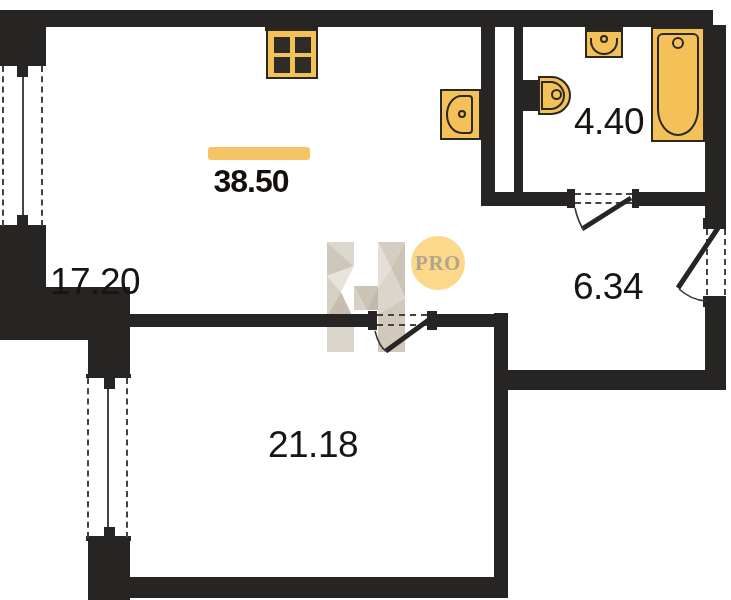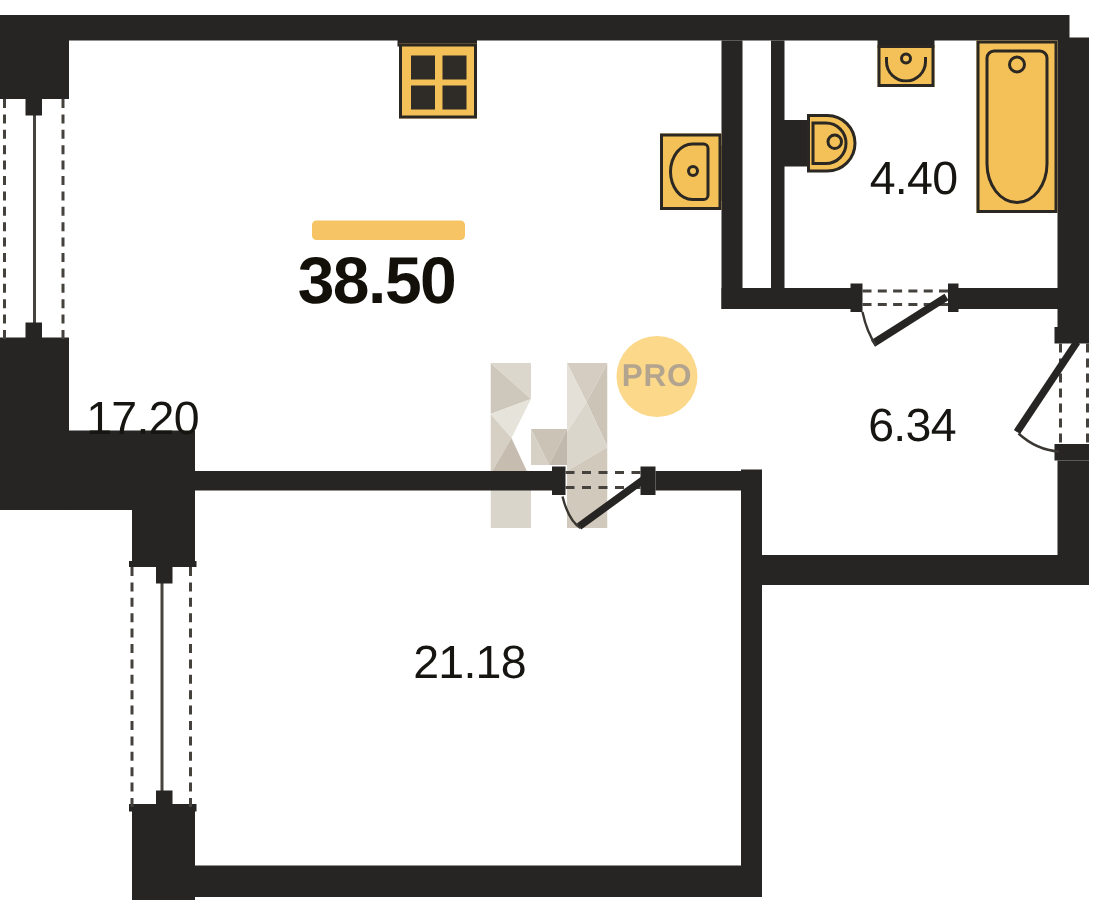"4.40" .label { font-size: 31px -> 37px }
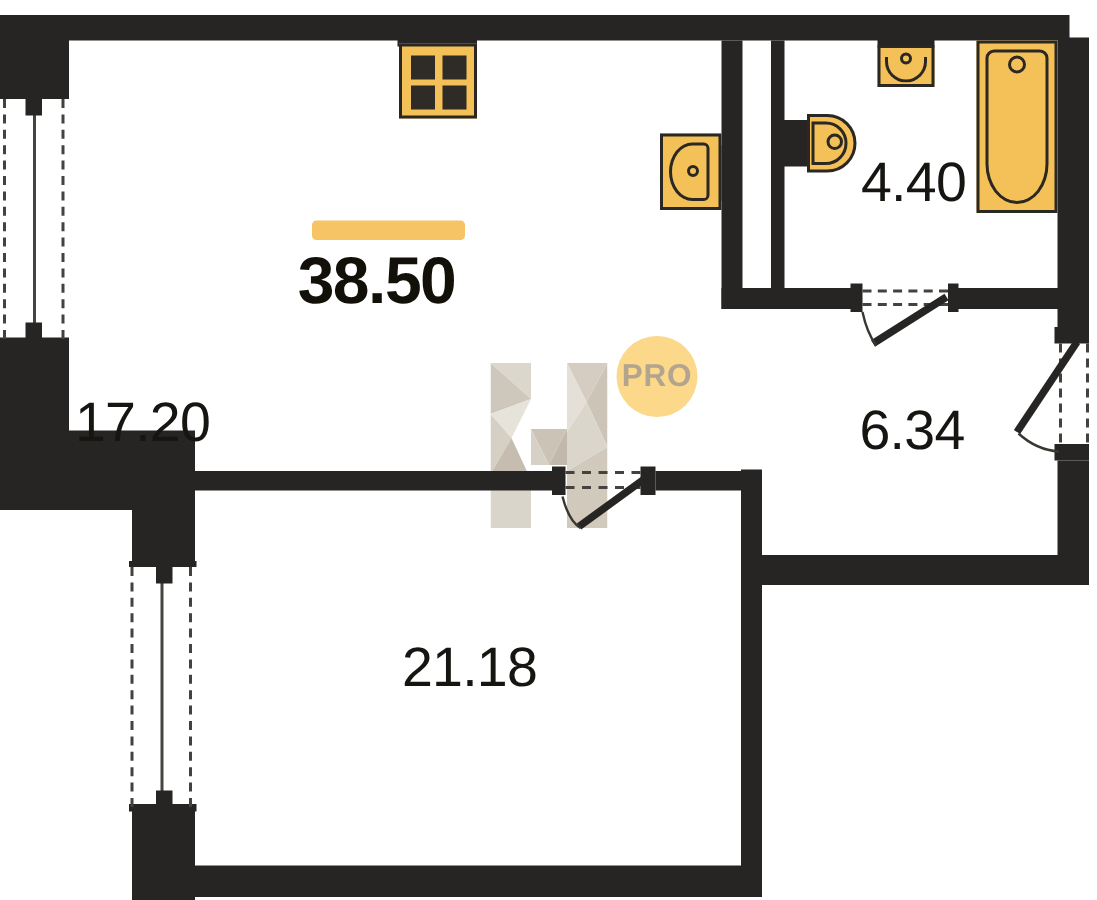"38.50" .total-label { font-size: 44px -> 32px }
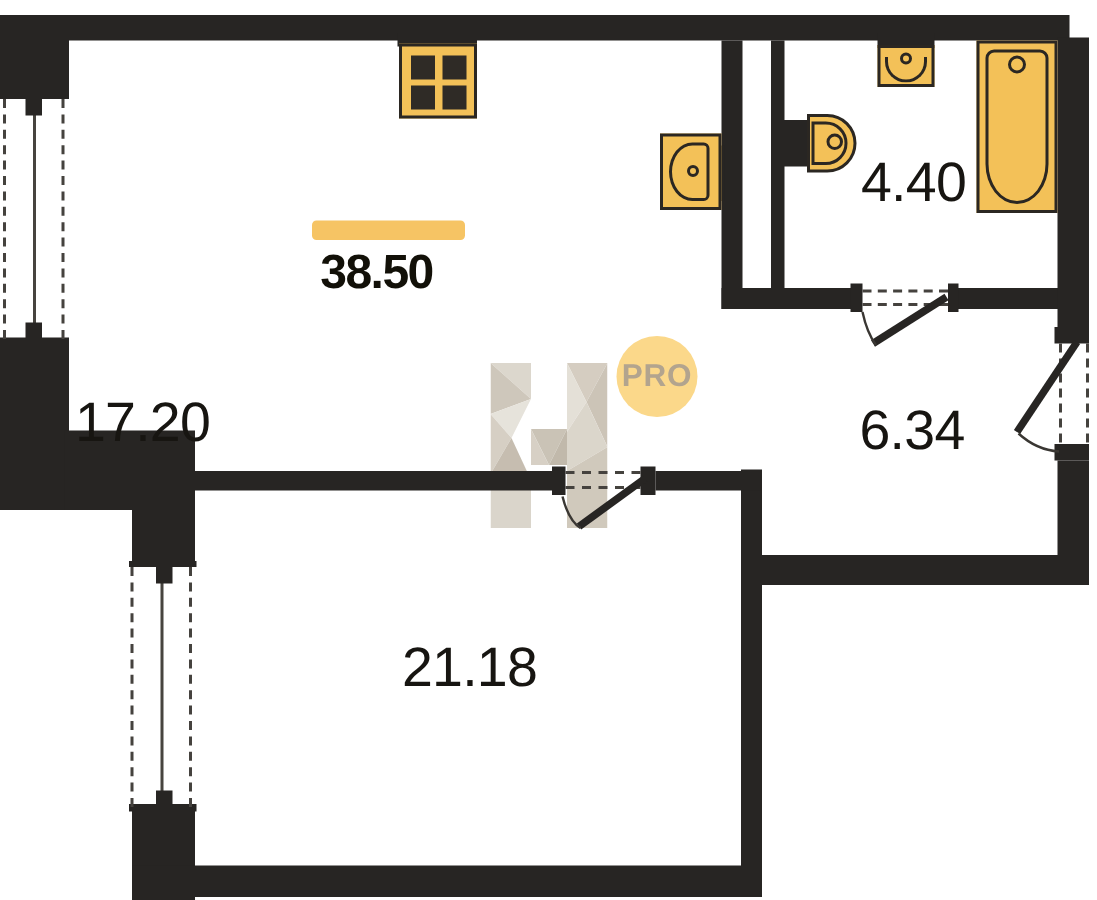"PRO" div.badge { font-family: none -> Liberation Serif, serif; top: 224px -> 236px }
